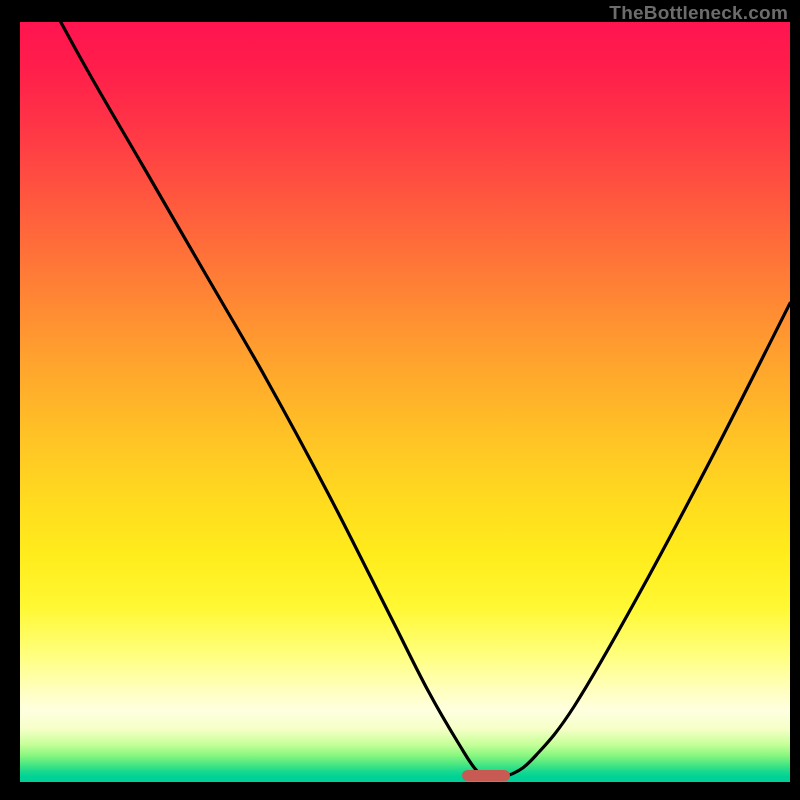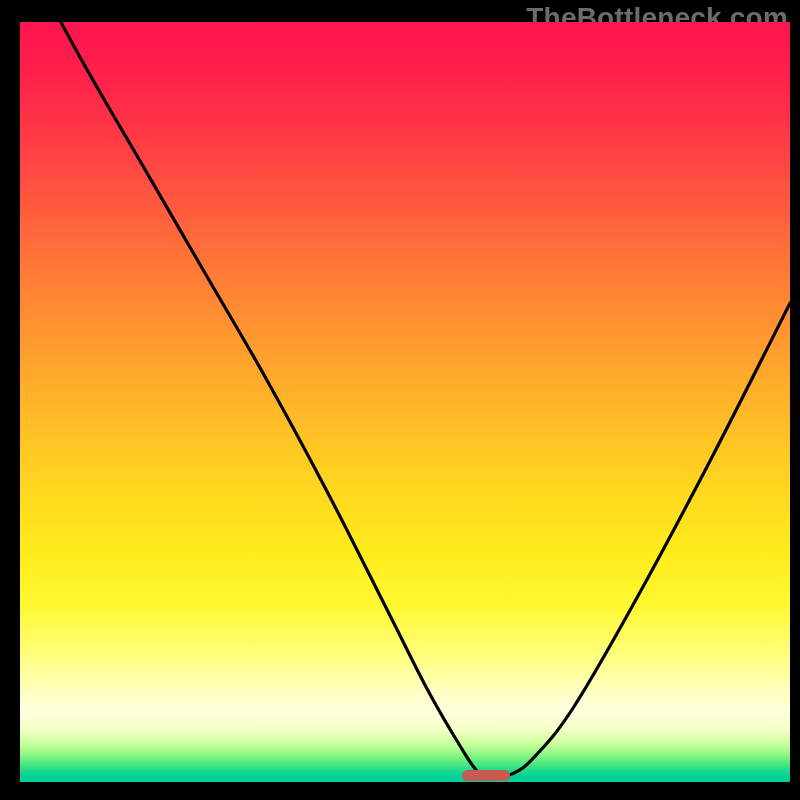"TheBottleneck.com" .brand { font-size: 28px -> 19px }
